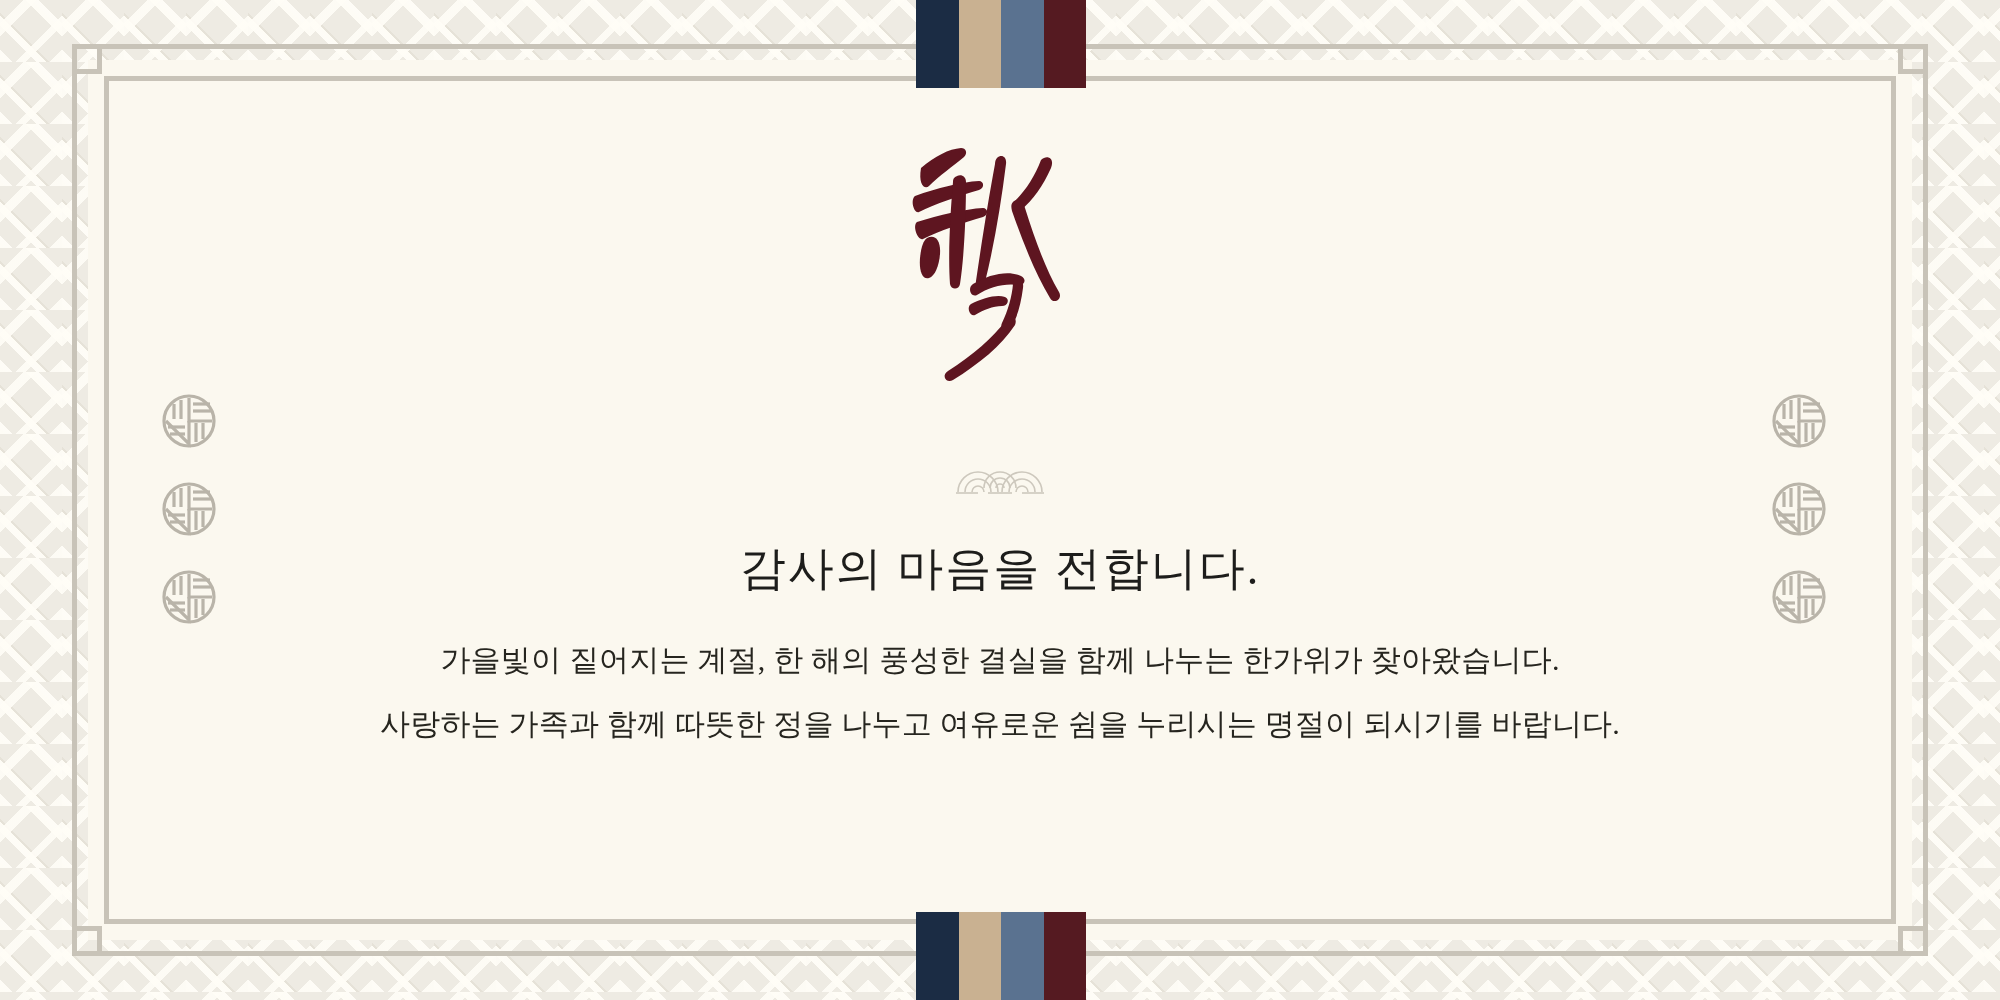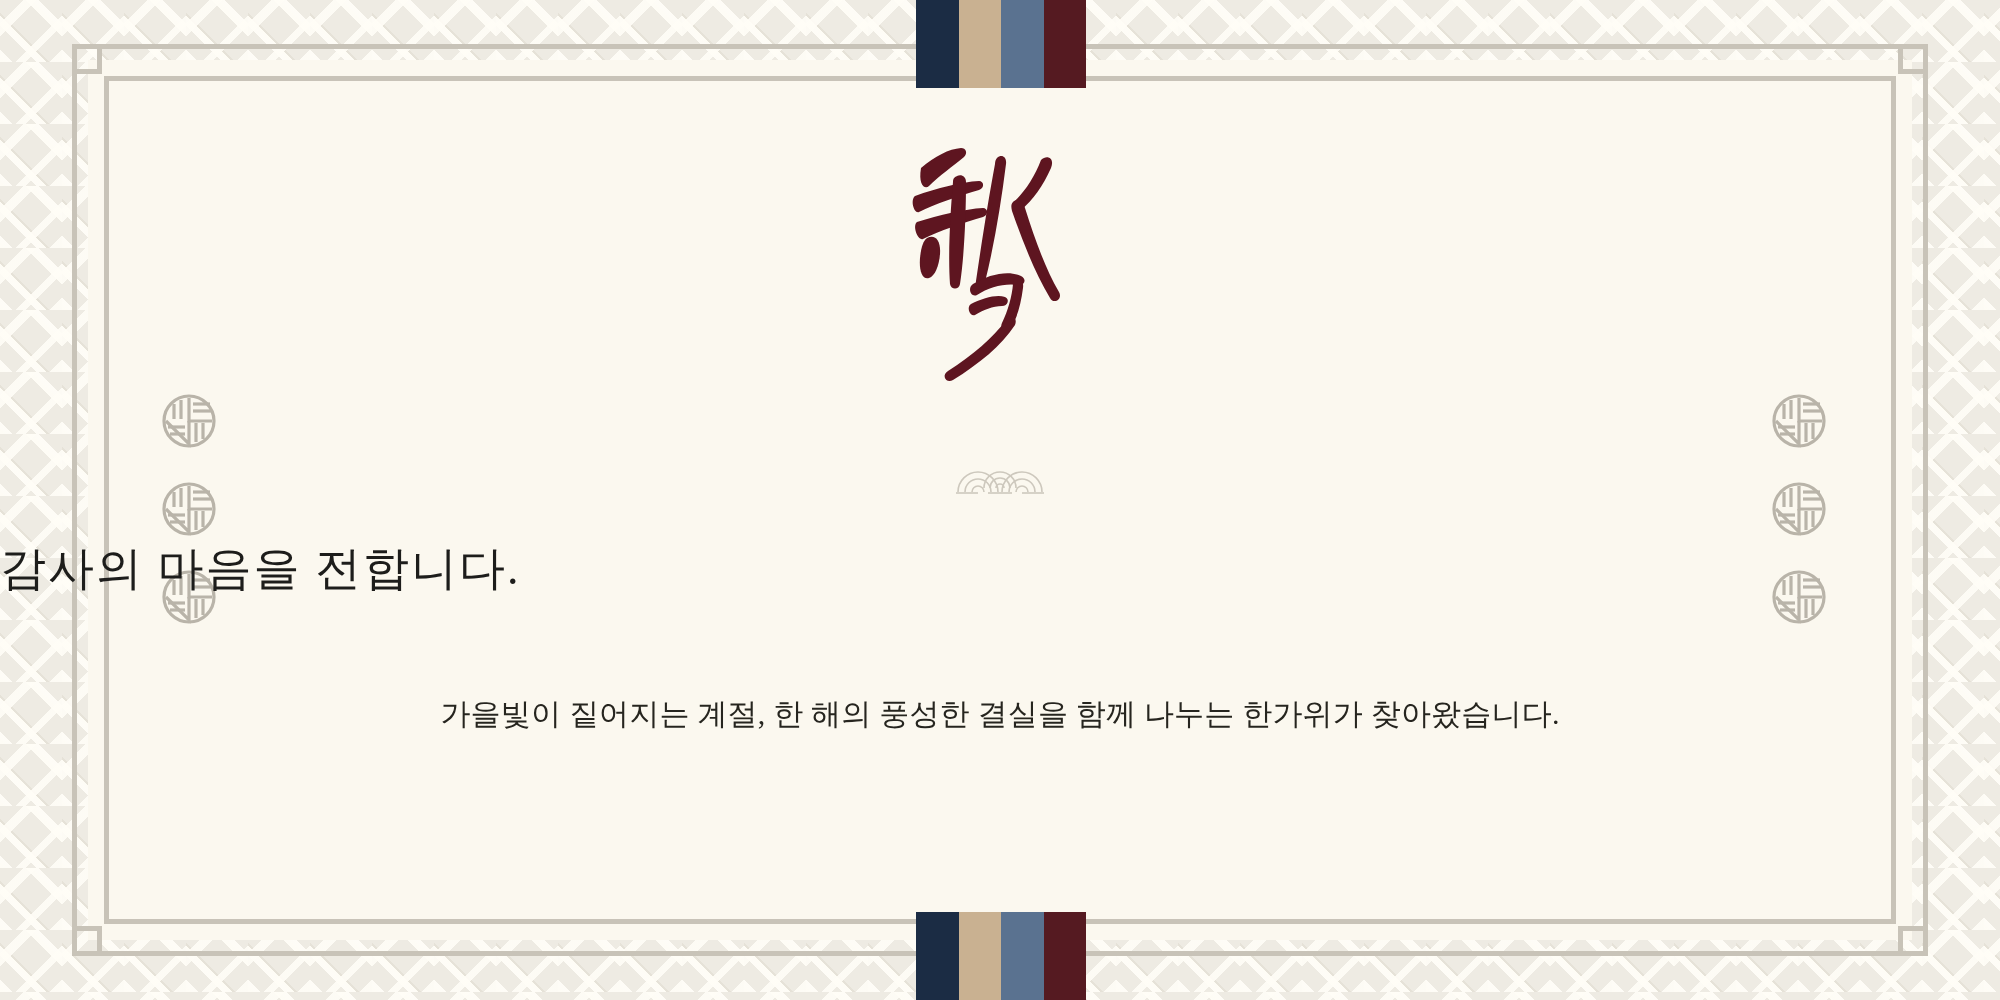"감사의 마음을 전합니다." #headline { text-align: none -> center }
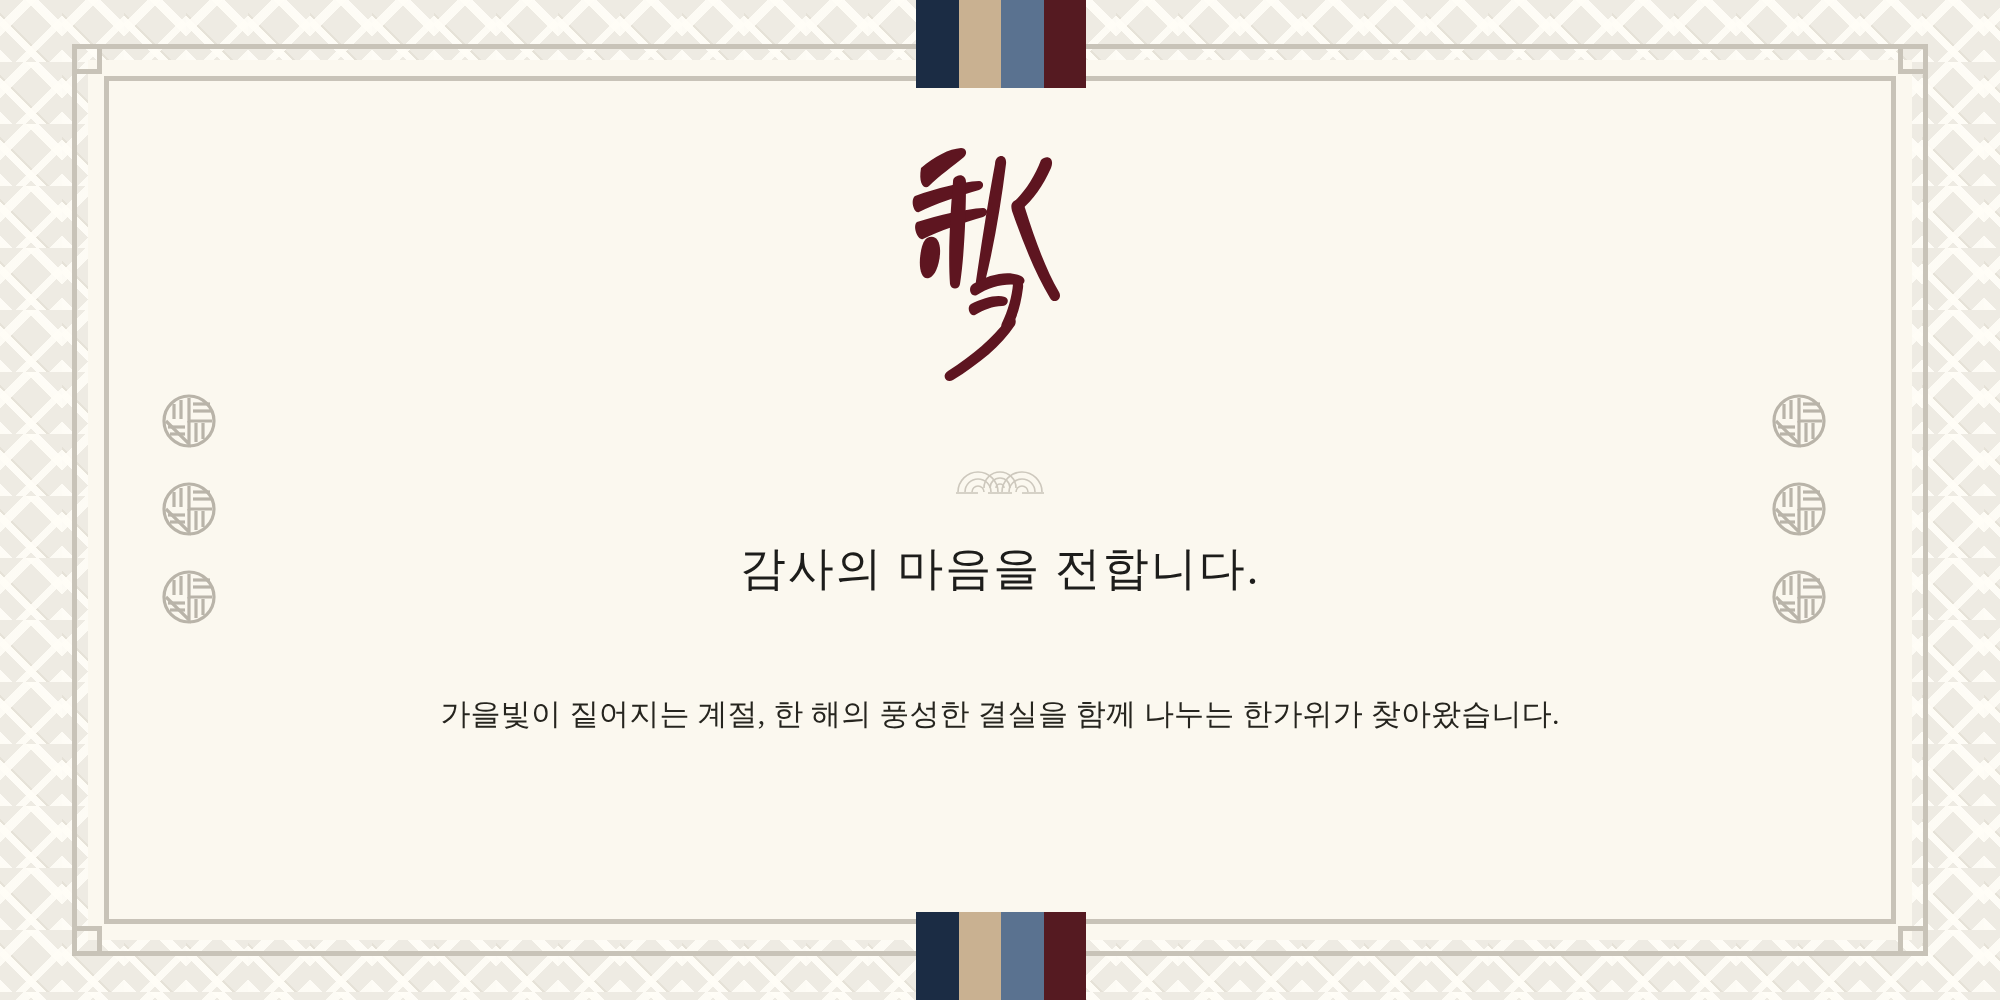"가을빛이 짙어지는 계절, 한 해의" #body-copy { top: 682px -> 628px }
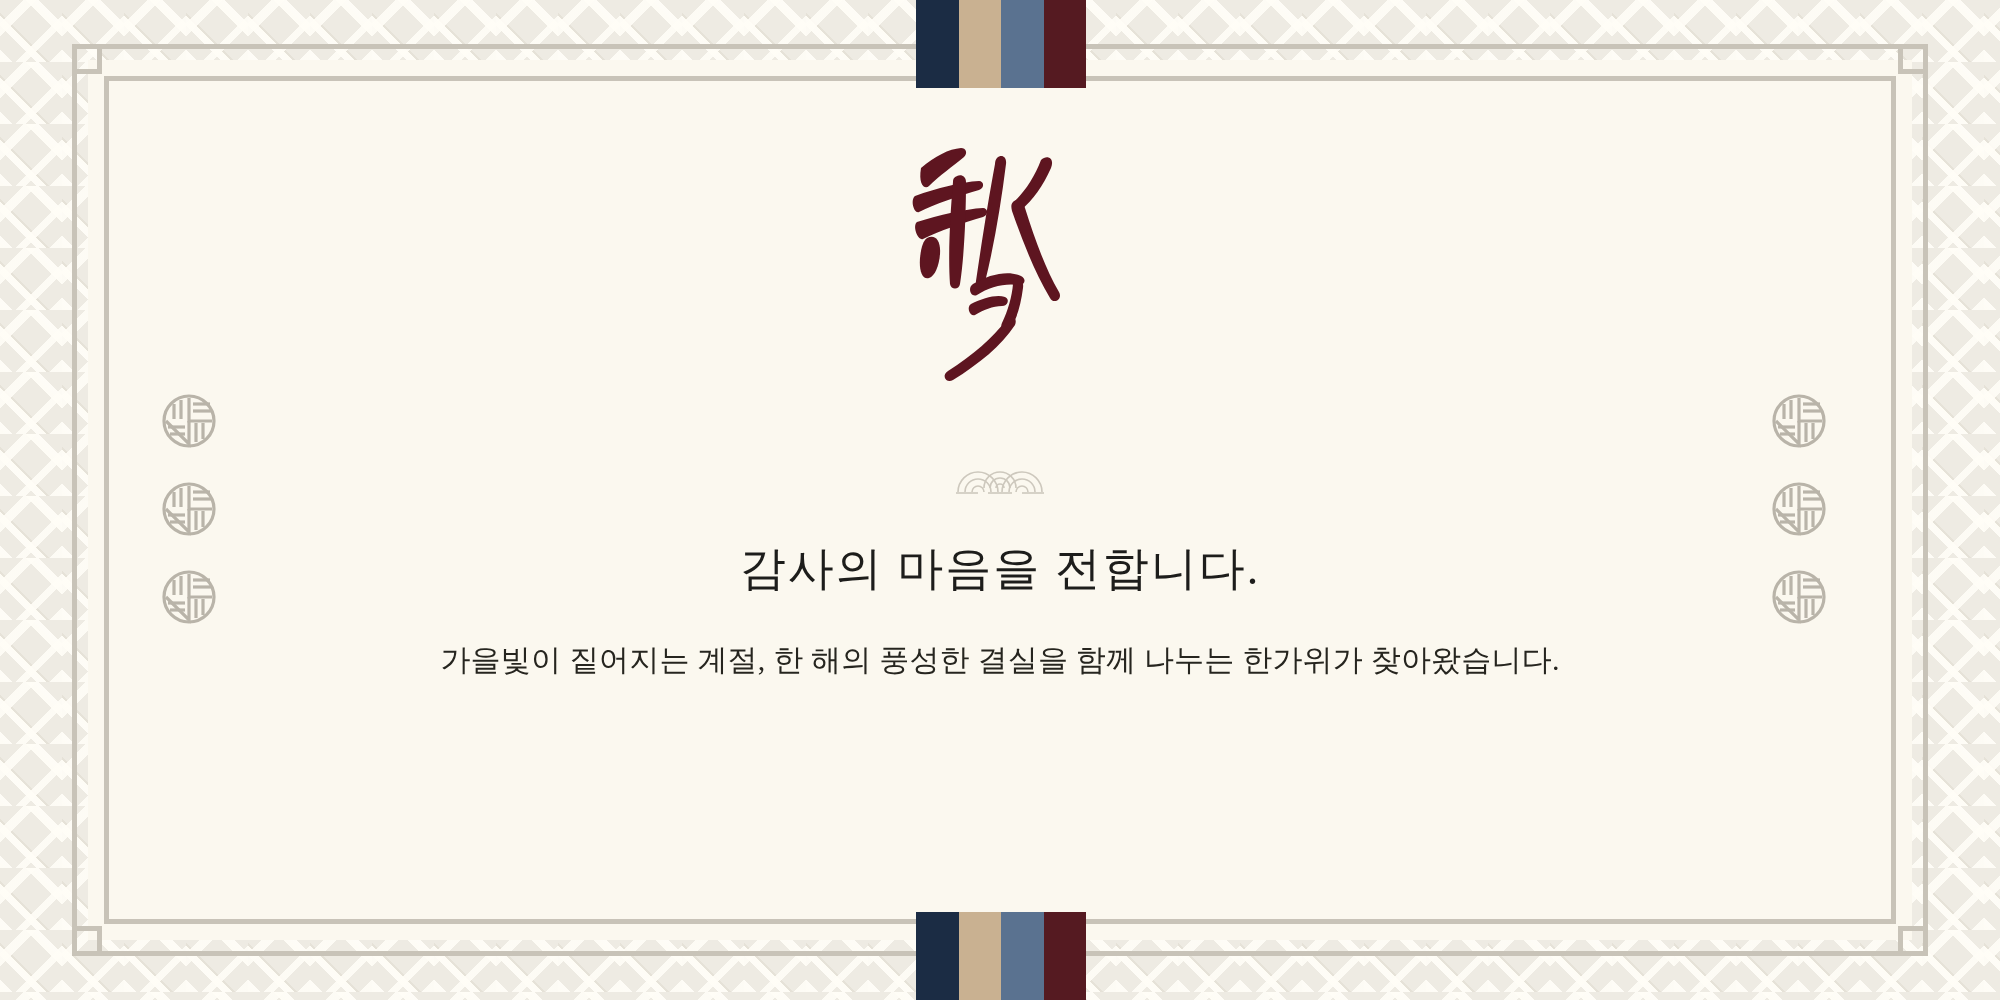"사랑하는 가족과 함께 따뜻한 정을" span.body-line { html: none -> <span>사랑하는 가족과 함께 따뜻한 정을 나누고 여유로운 쉼을 누리시는 명절이 되시기를 바랍니다.</span> }
